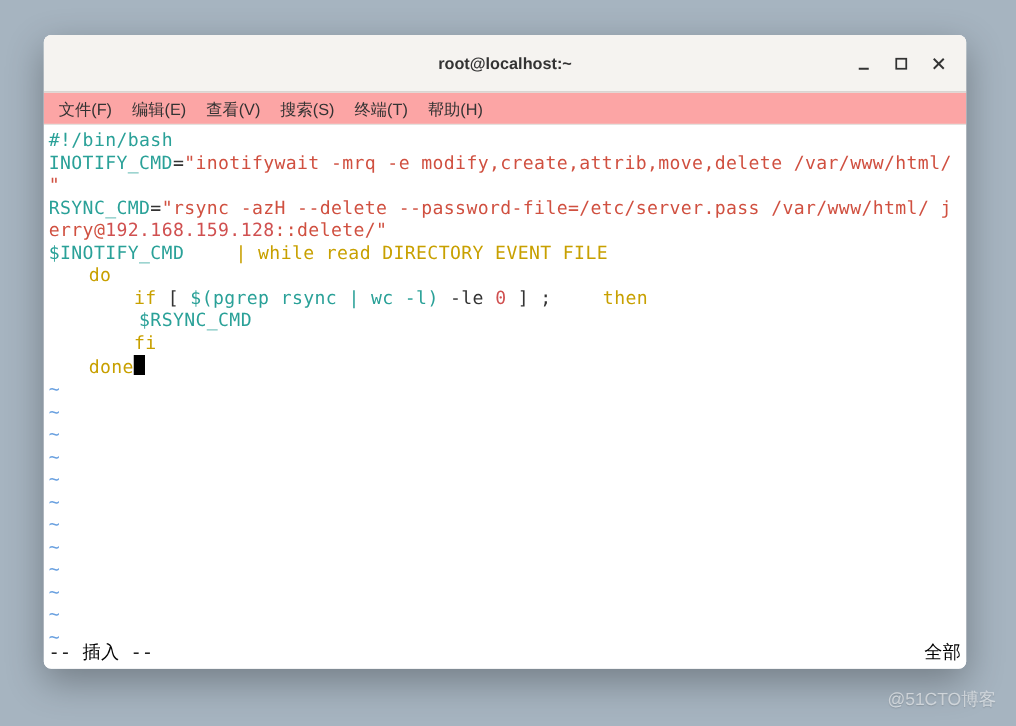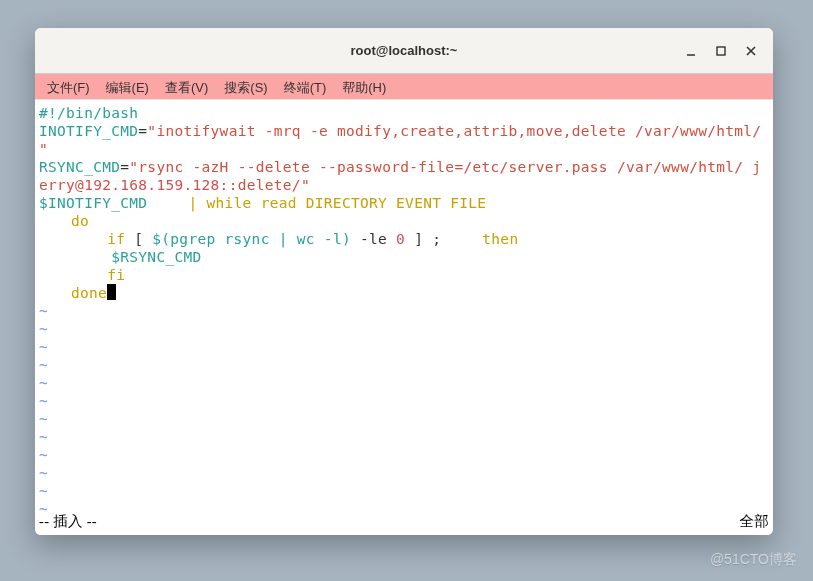"-- 插入 --" .statusline { font-family: Liberation Serif, serif -> Liberation Mono, monospace }
